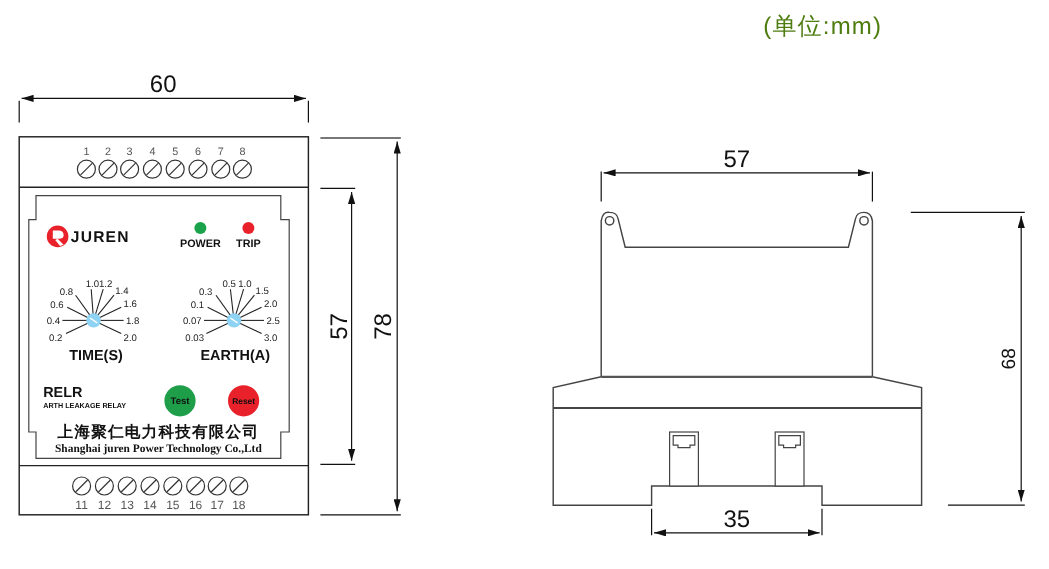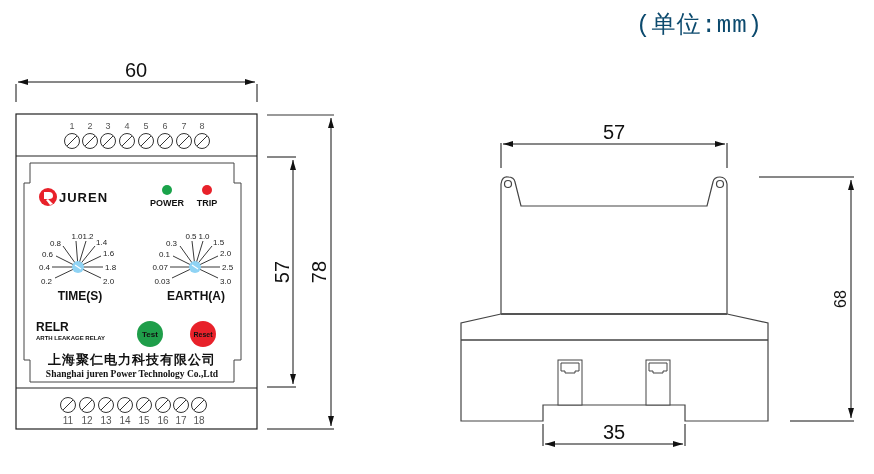"(单位:mm)" .unit-label { color: #0c4a6e -> #4d7c0f; font-family: Liberation Mono, monospace -> Liberation Sans, sans-serif; font-size: 24px -> 20px }
